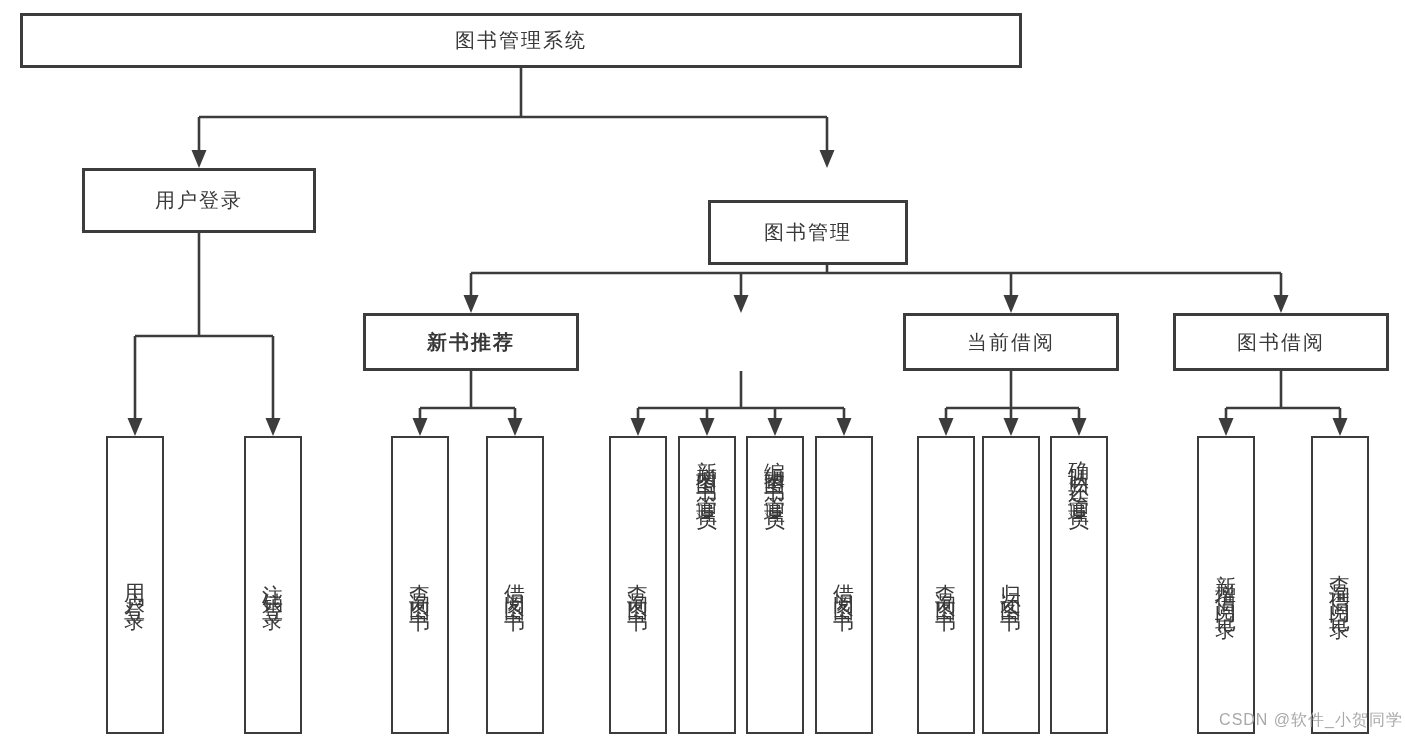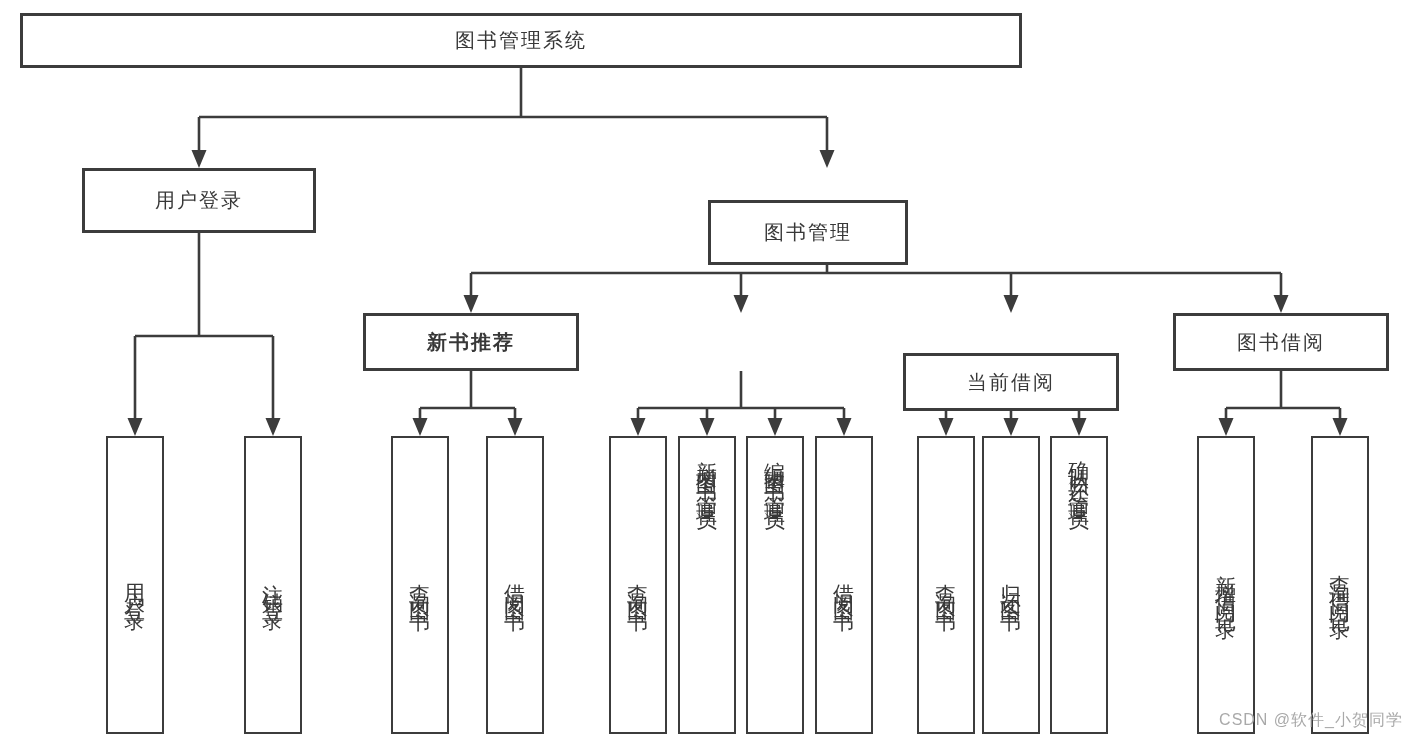"当前借阅" .l3-c { margin-top: 40px -> none }
